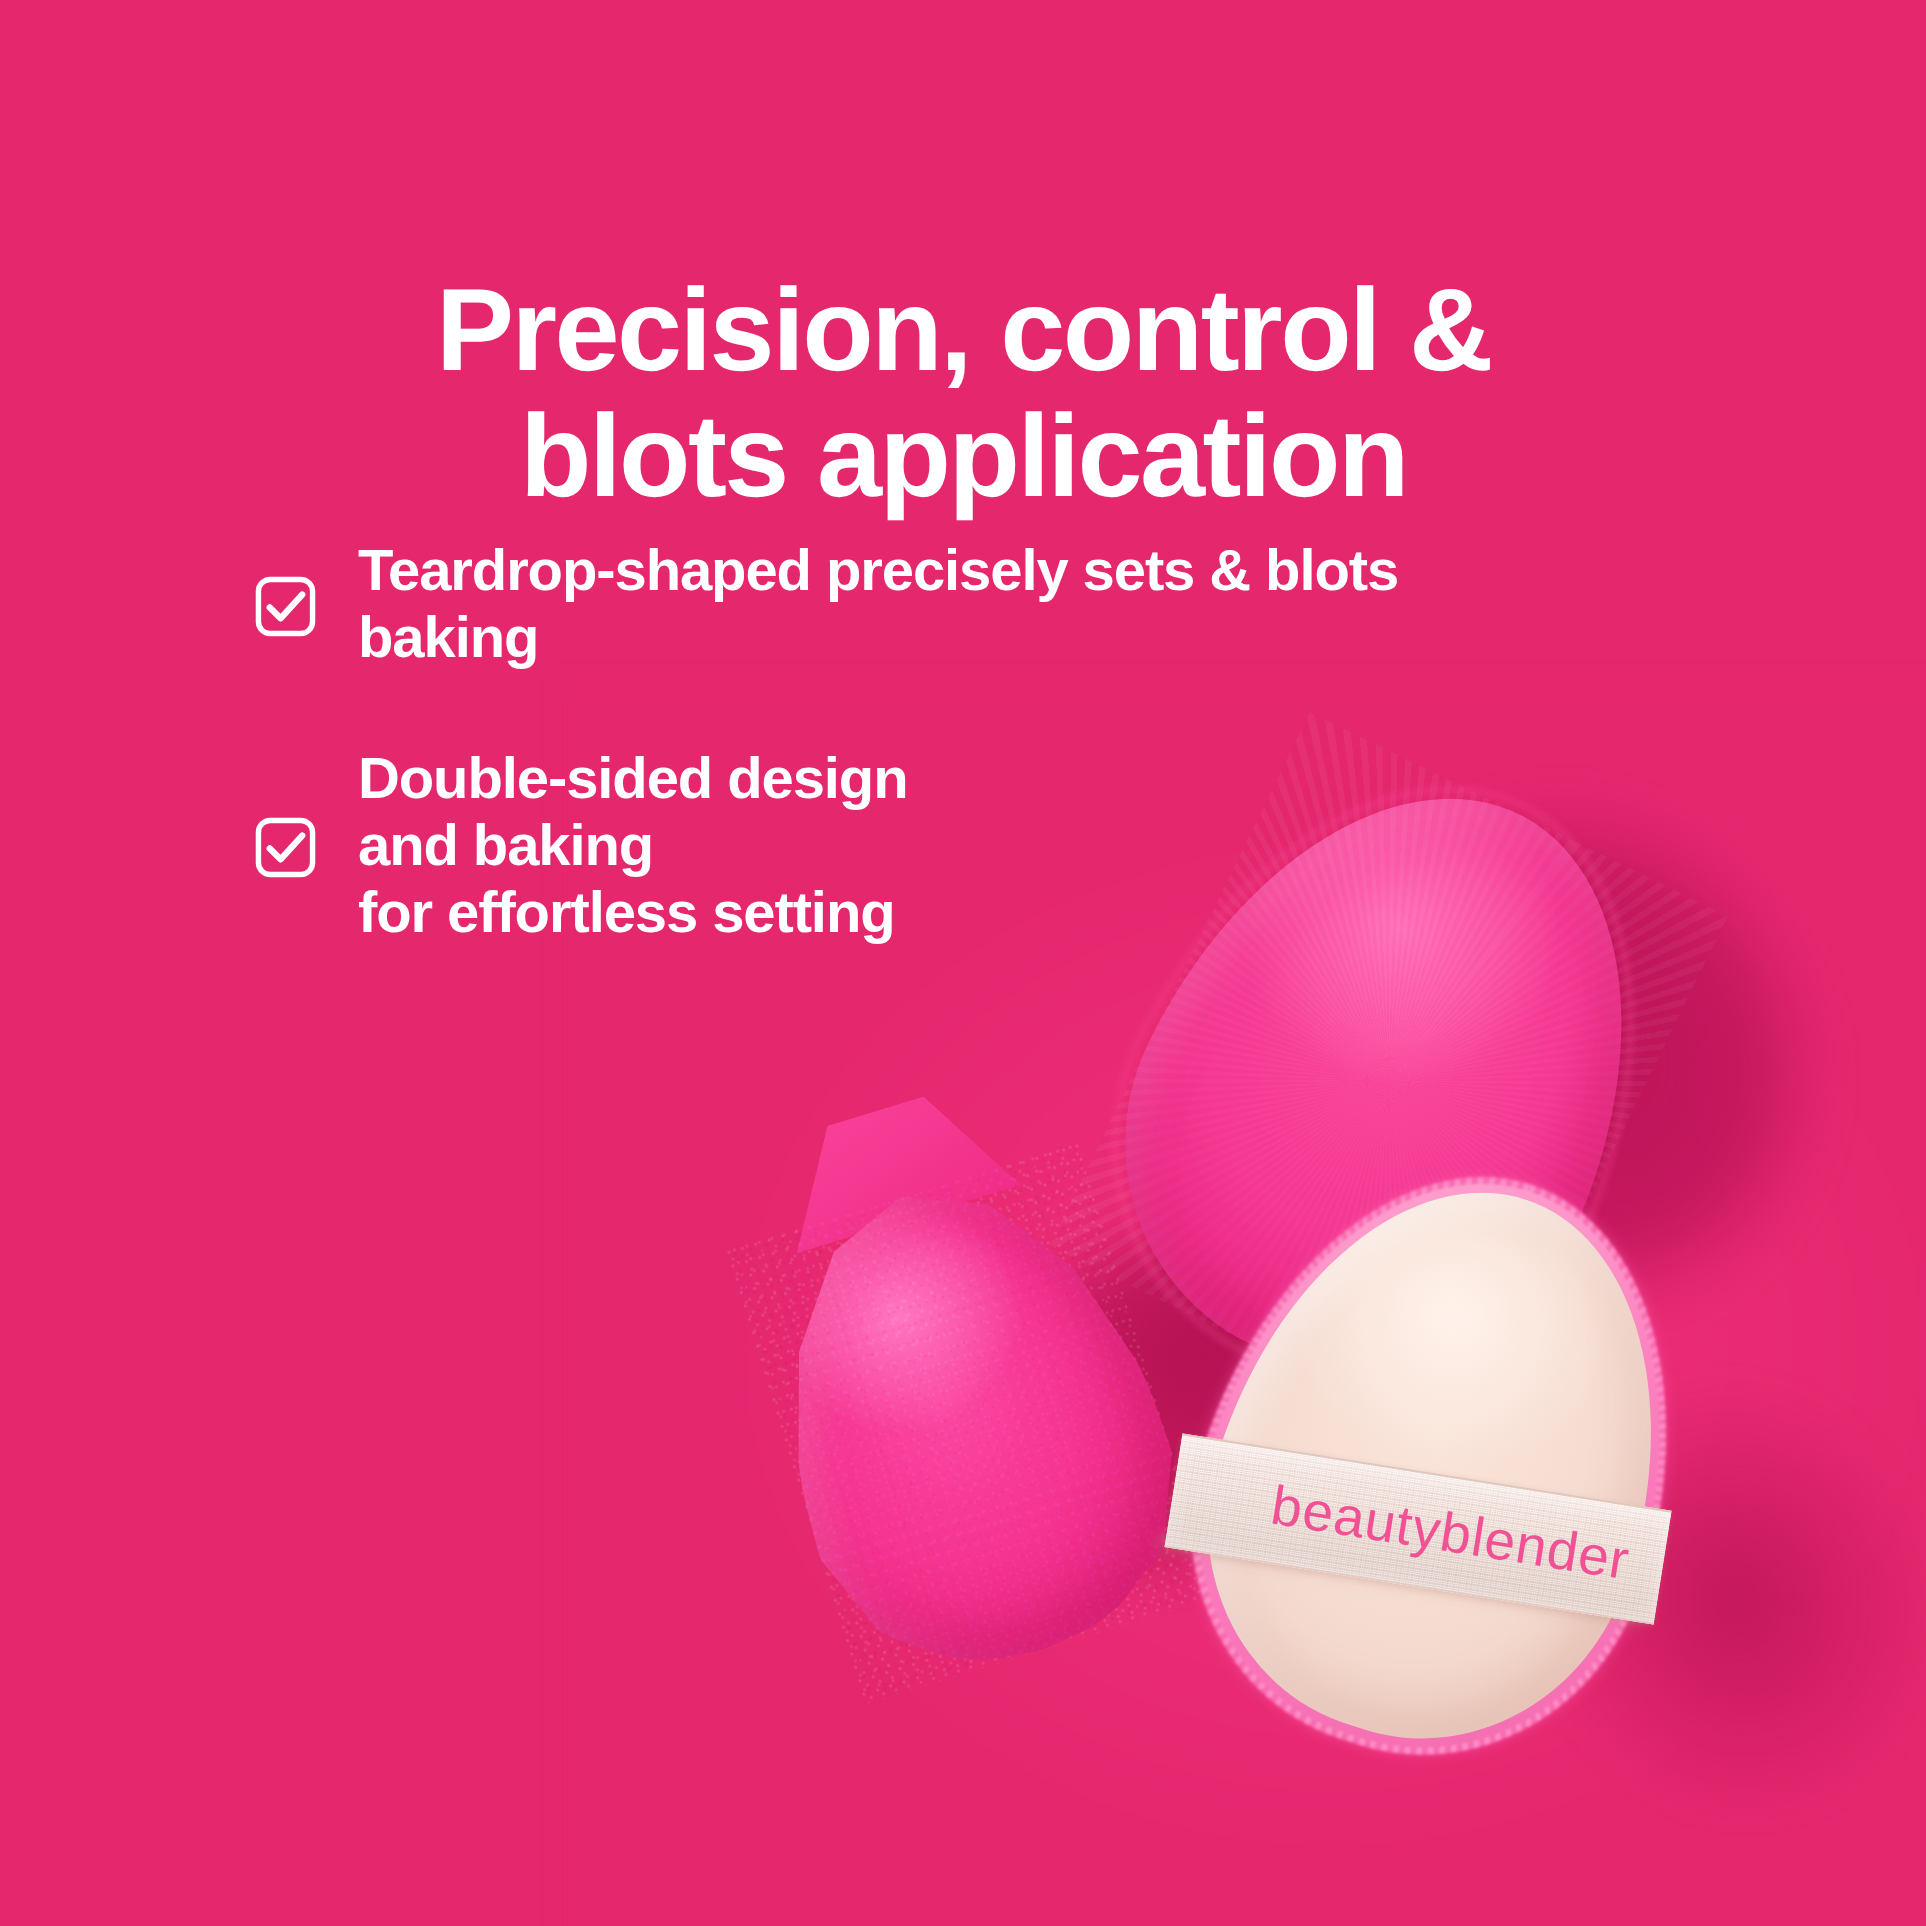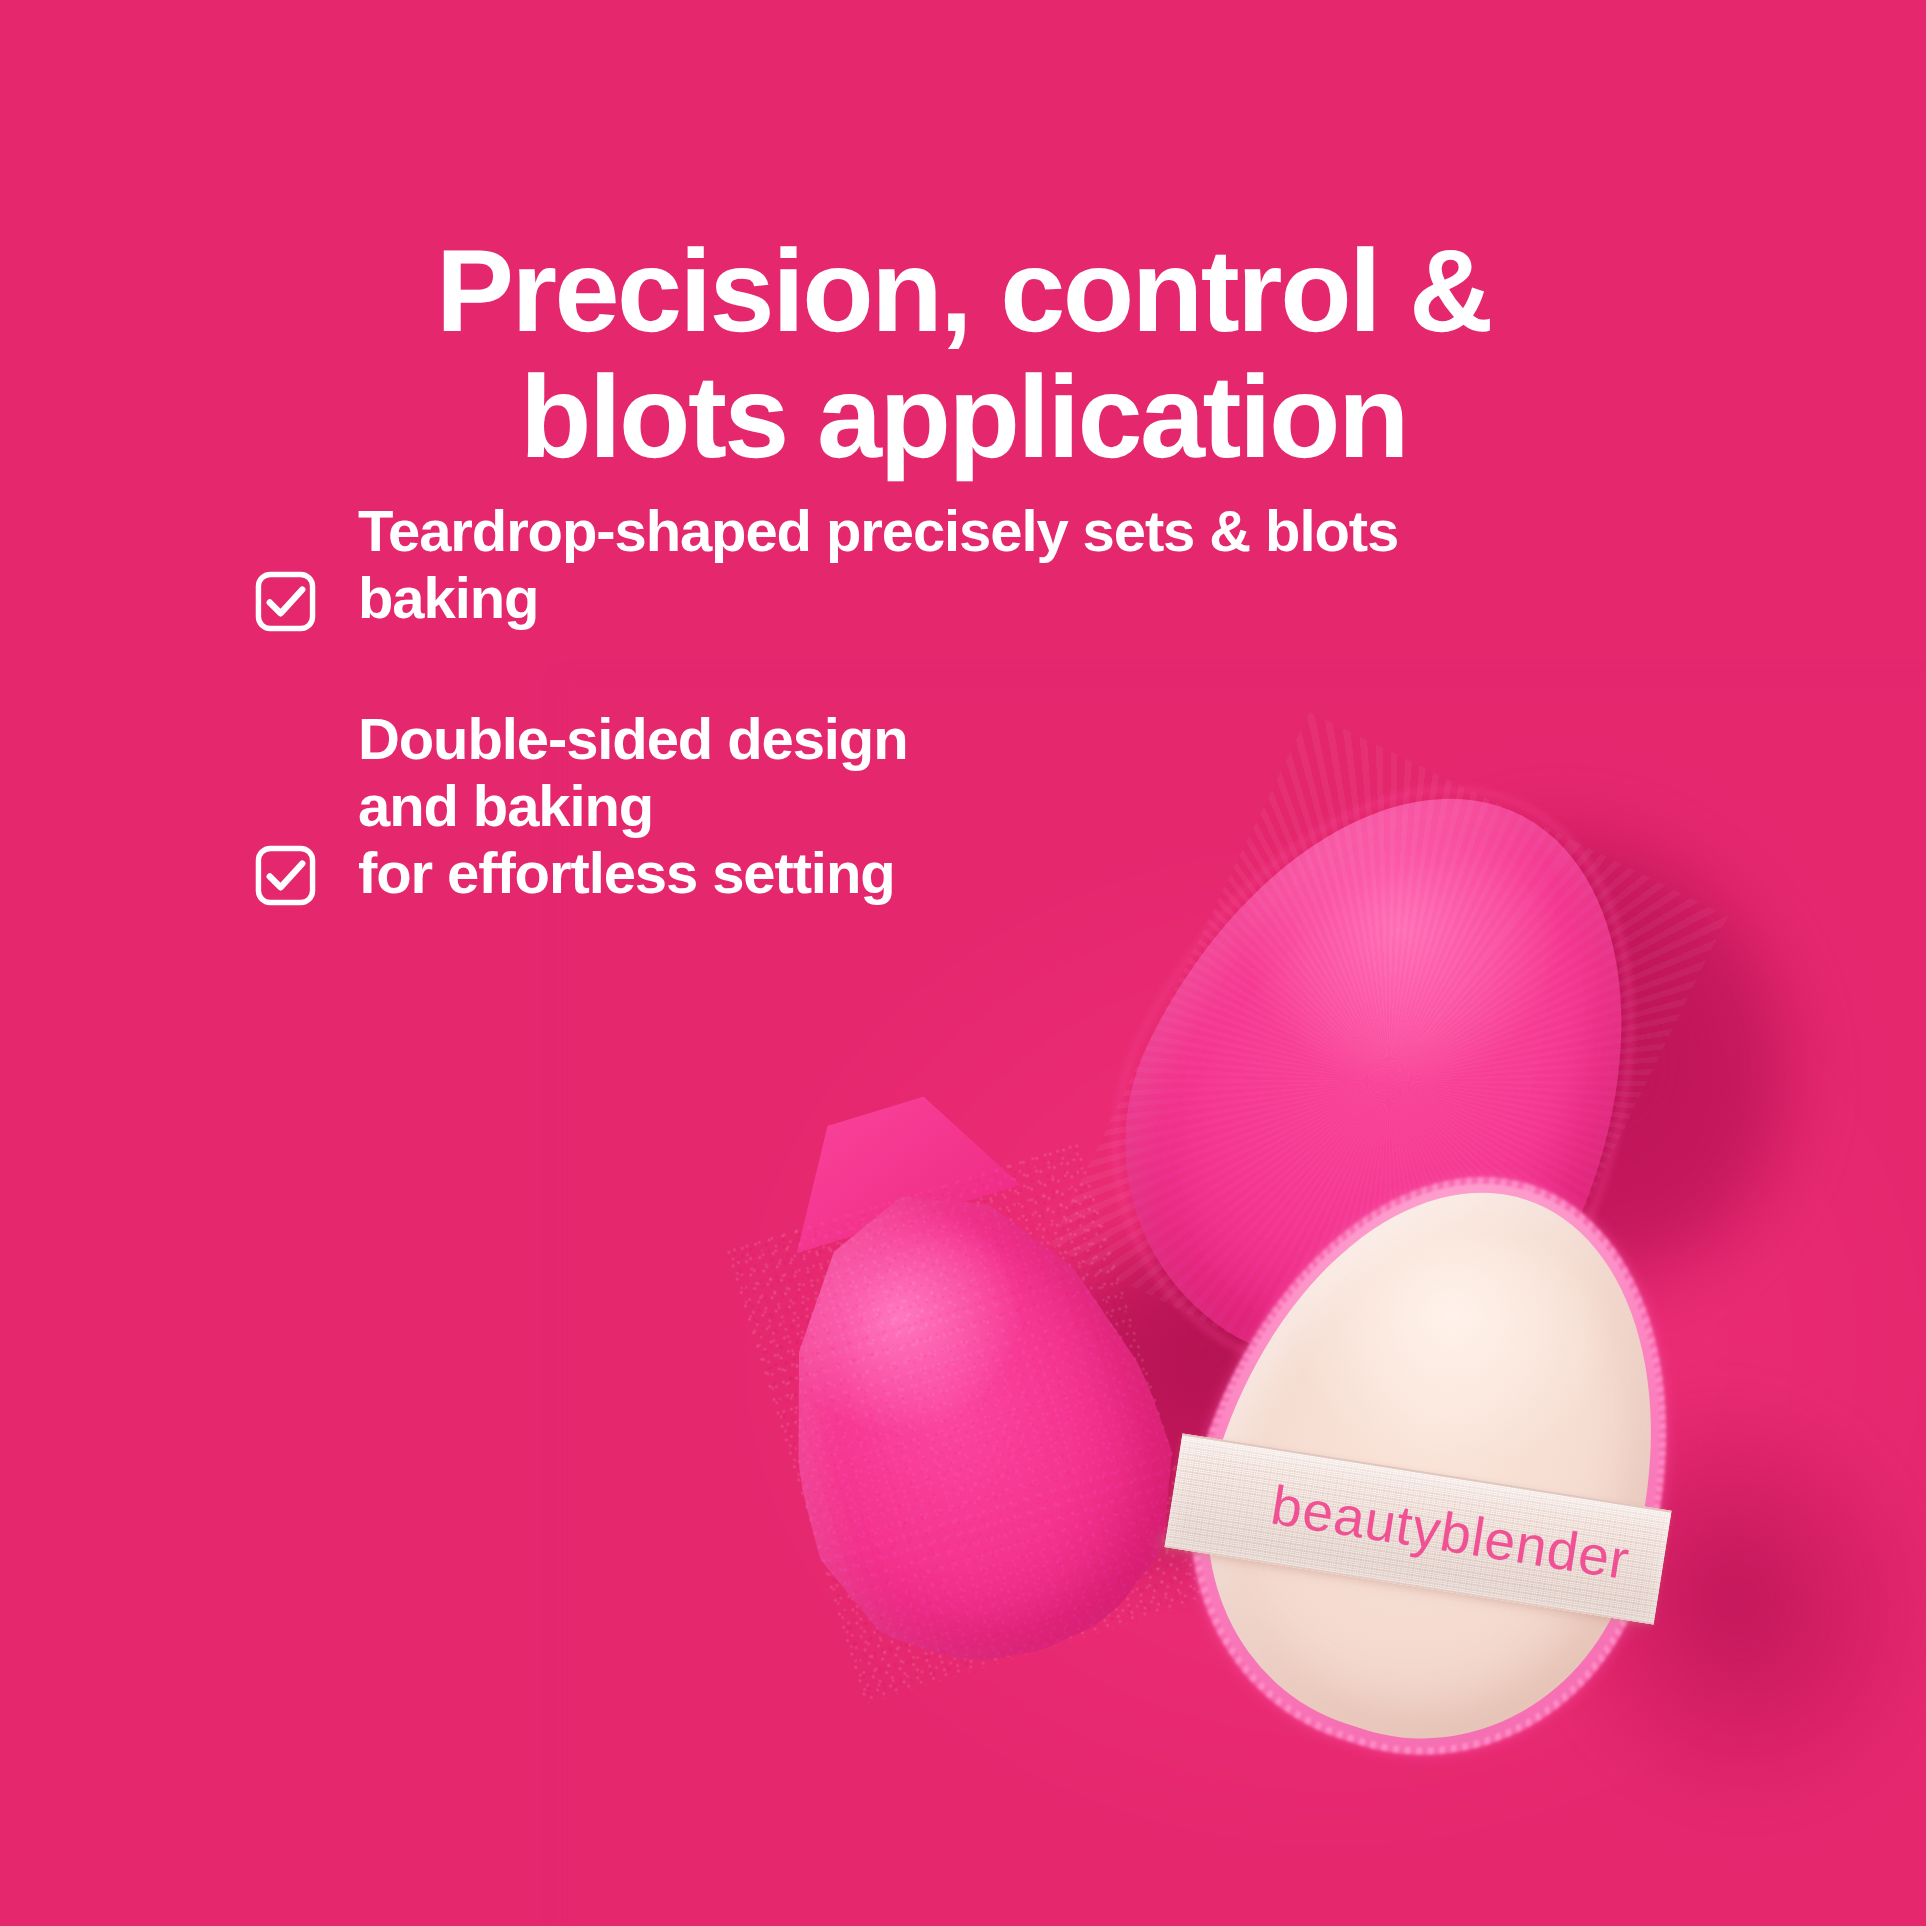"Precision, control &" .content { margin-top: none -> 39px }
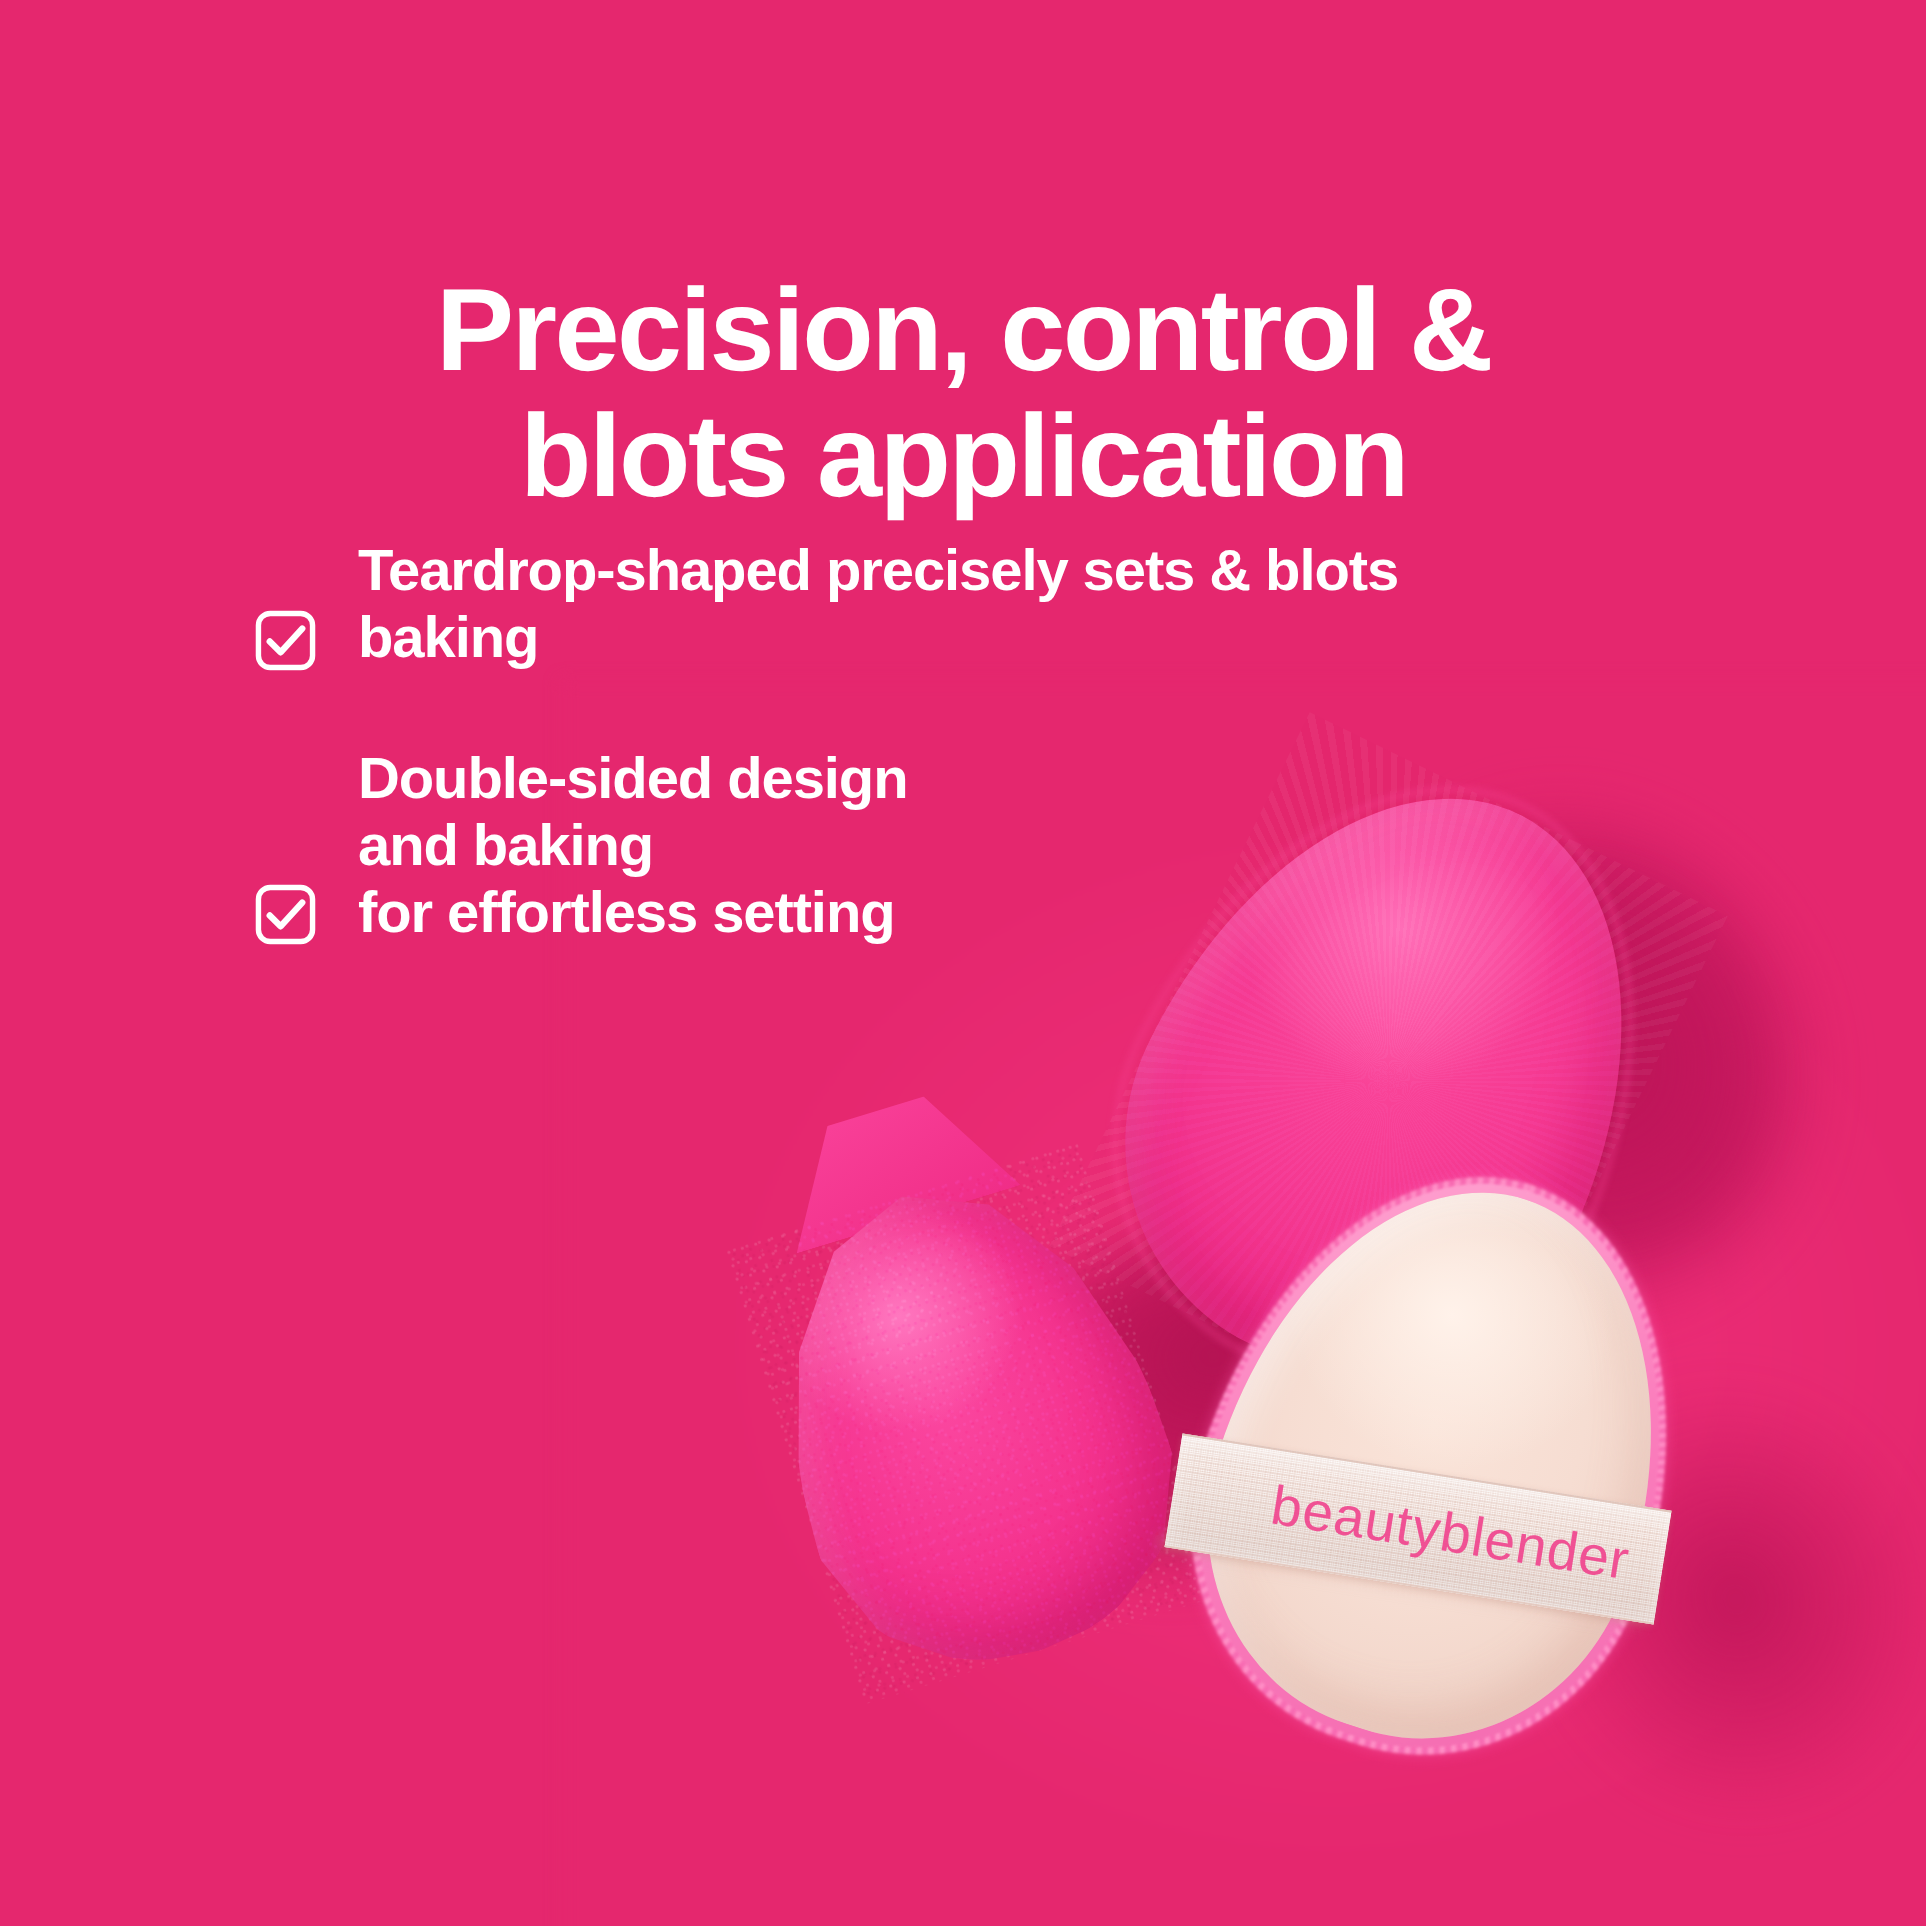"Teardrop-shaped precisely sets & blots" .bullet { align-items: flex-end -> center }
